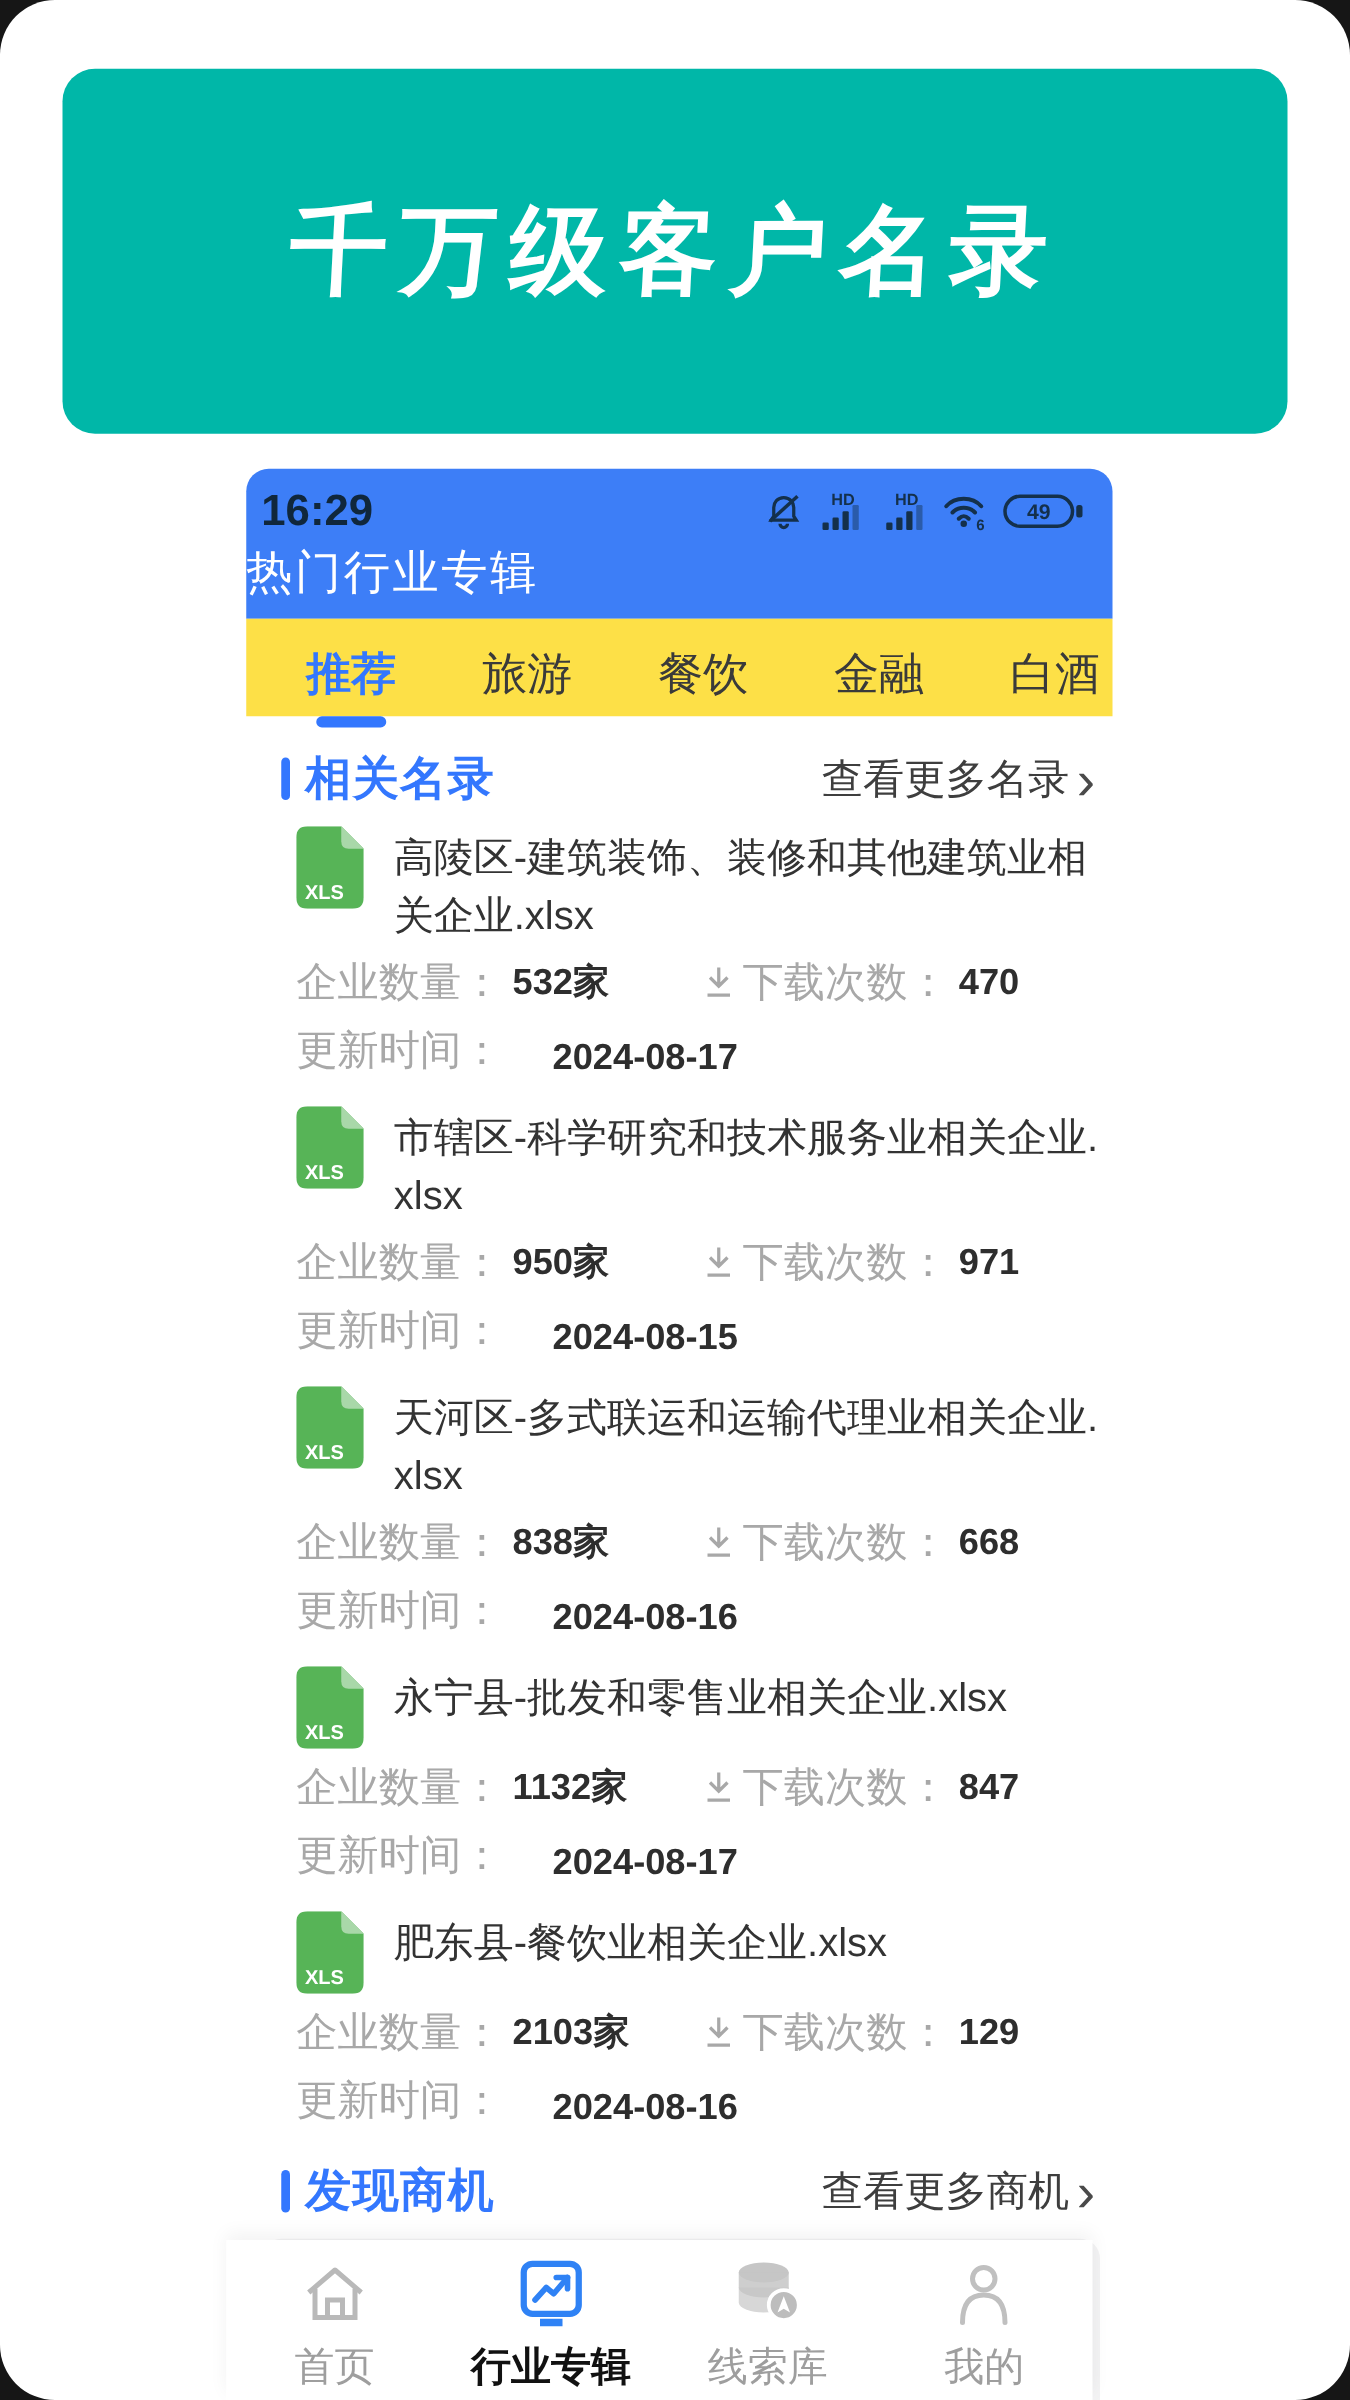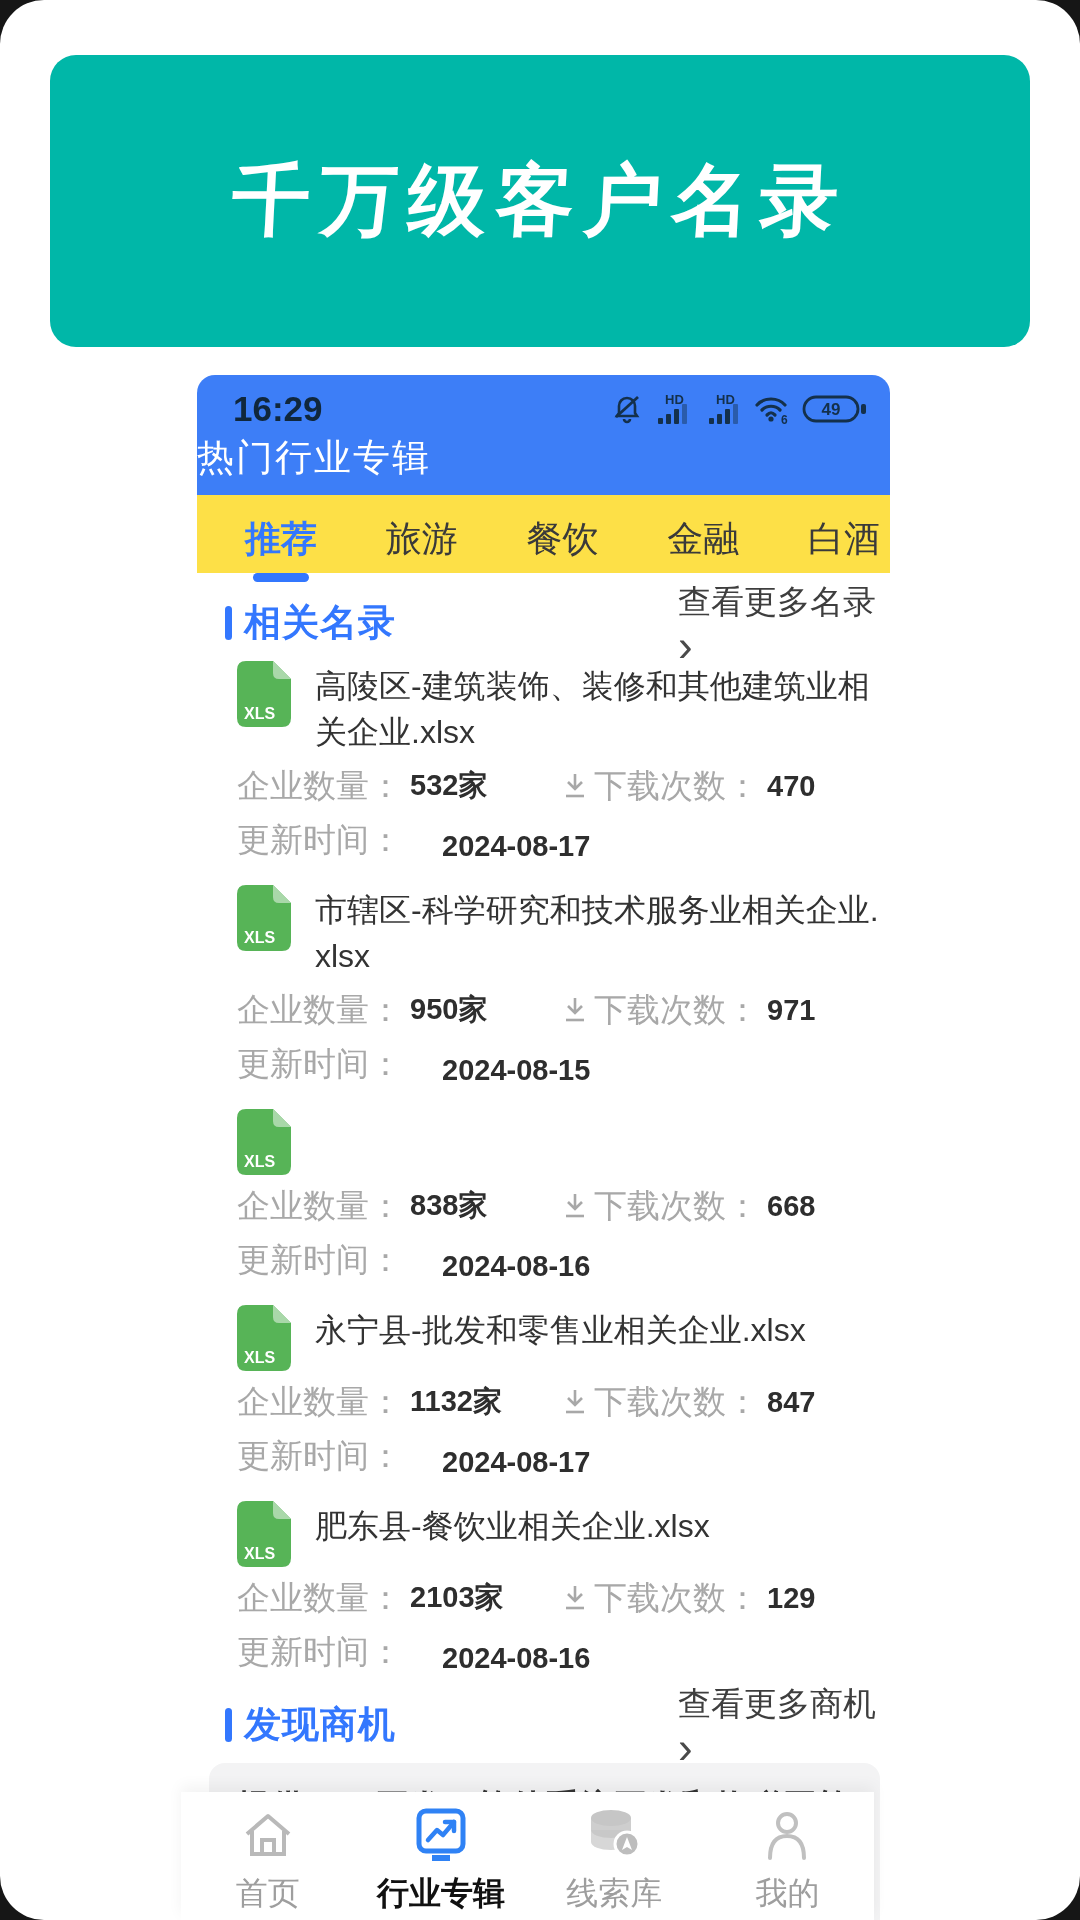"16:29" .status-row { padding: 12px 22px 0 36px -> 12px 22px 0 12px }
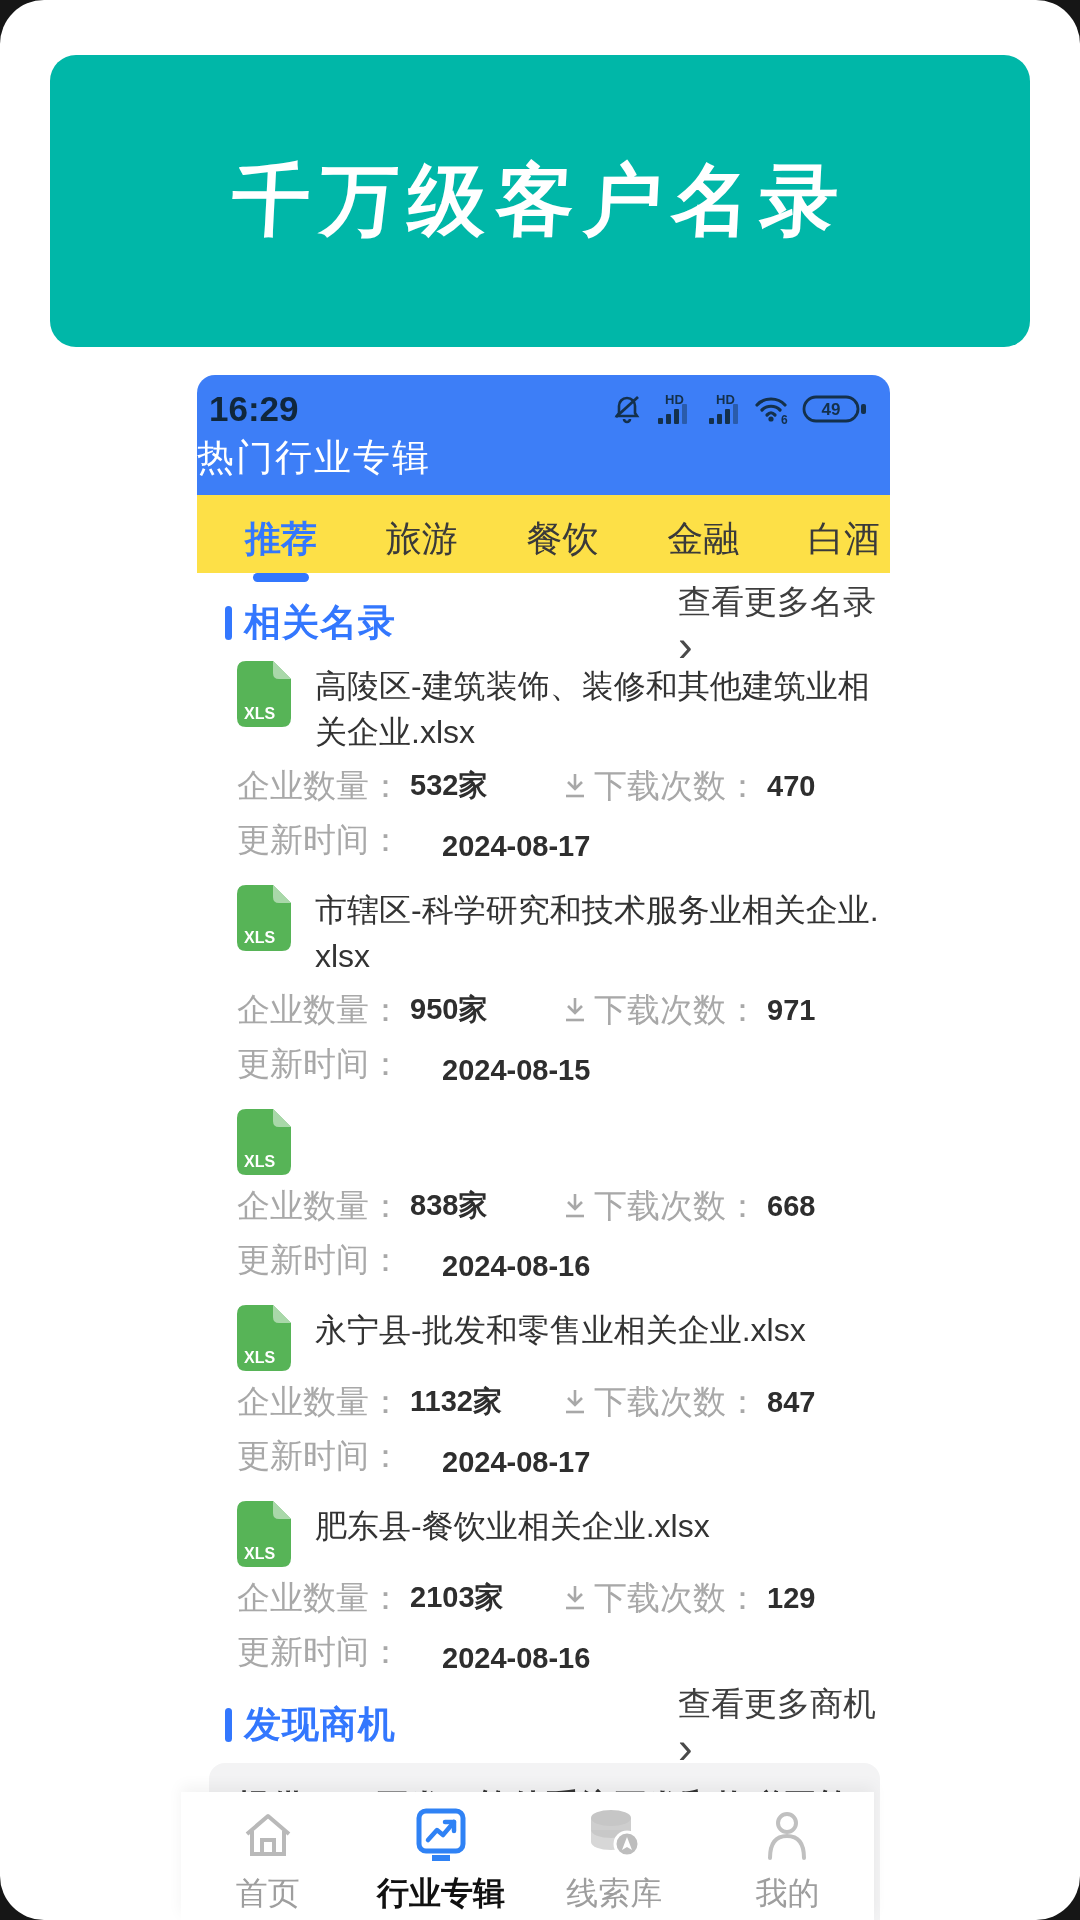"查看更多名录" .more-link { align-items: flex-start -> flex-end; flex-direction: column -> none }
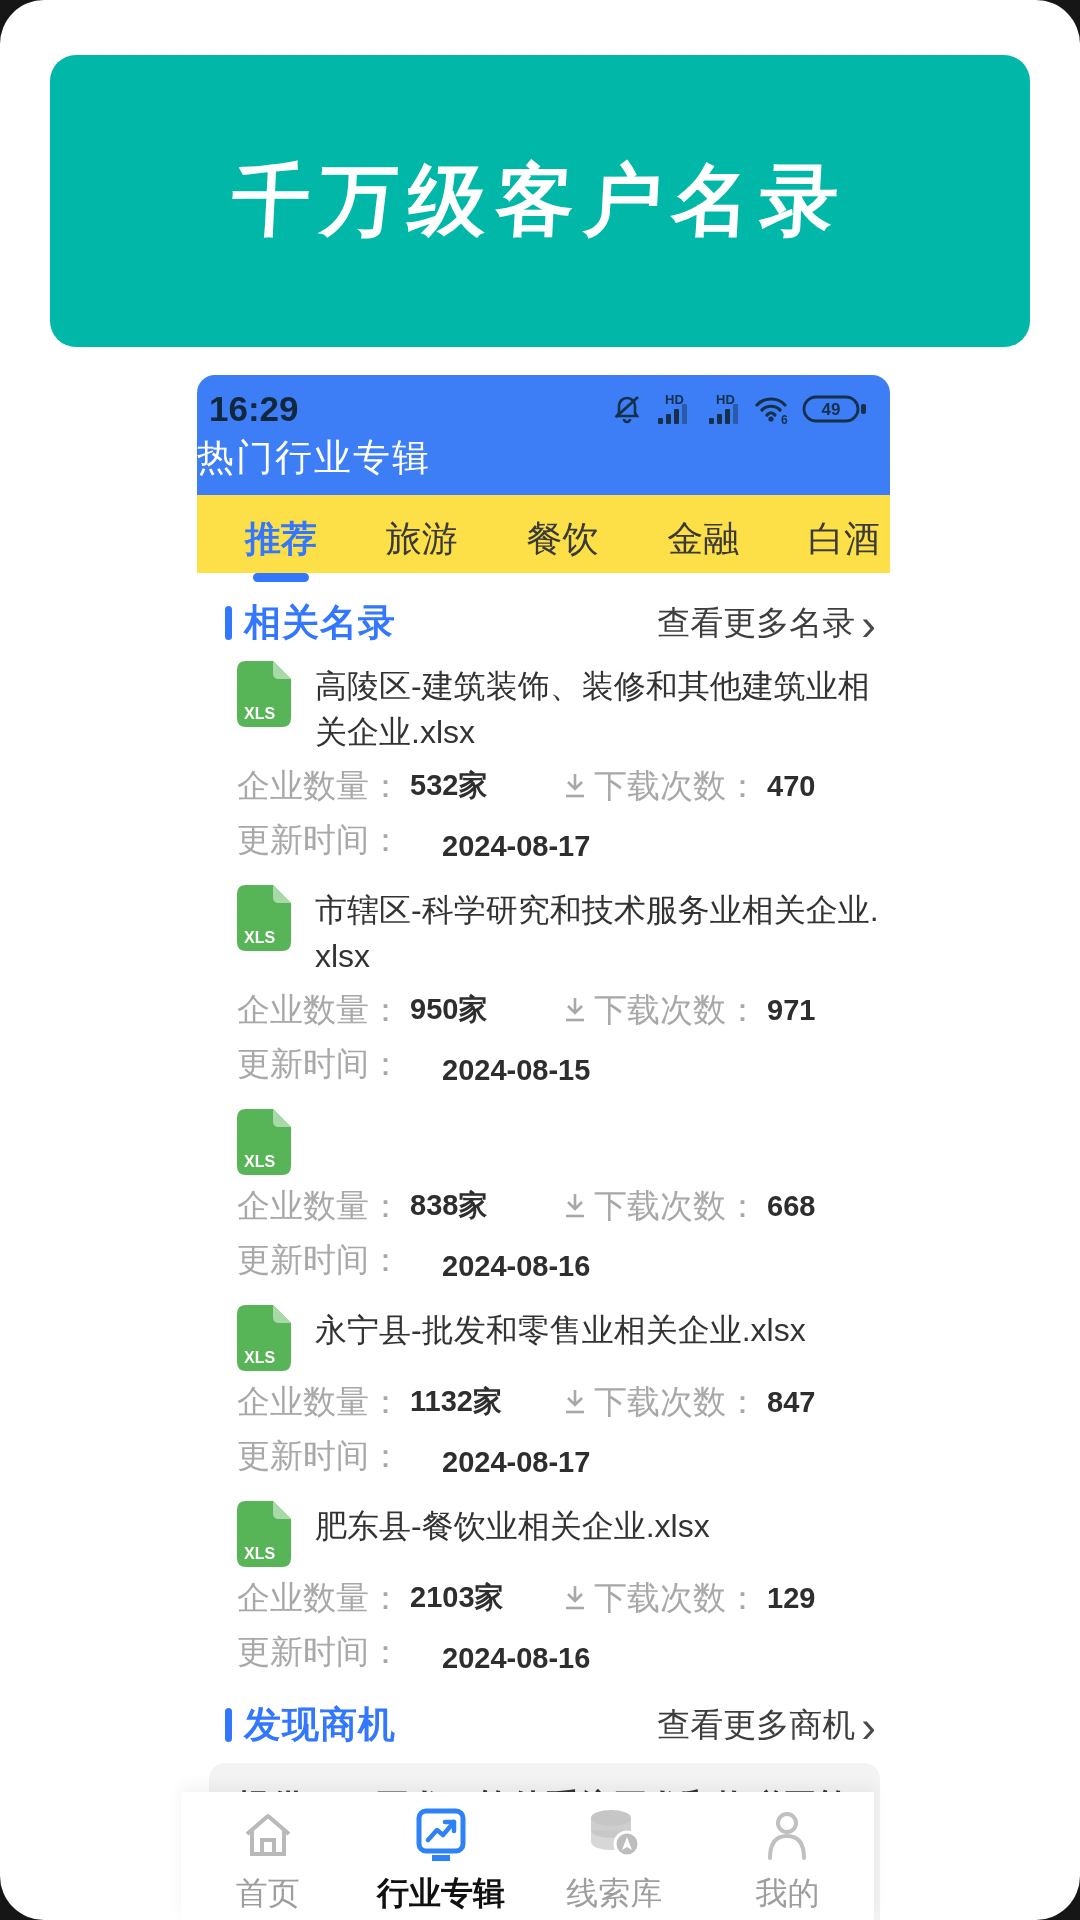"天河区-多式联运和运输代理业相关企业.xlsx" div.file-name { html: none -> <div>天河区-多式联运和运输代理业相关企业.xlsx</div> }
